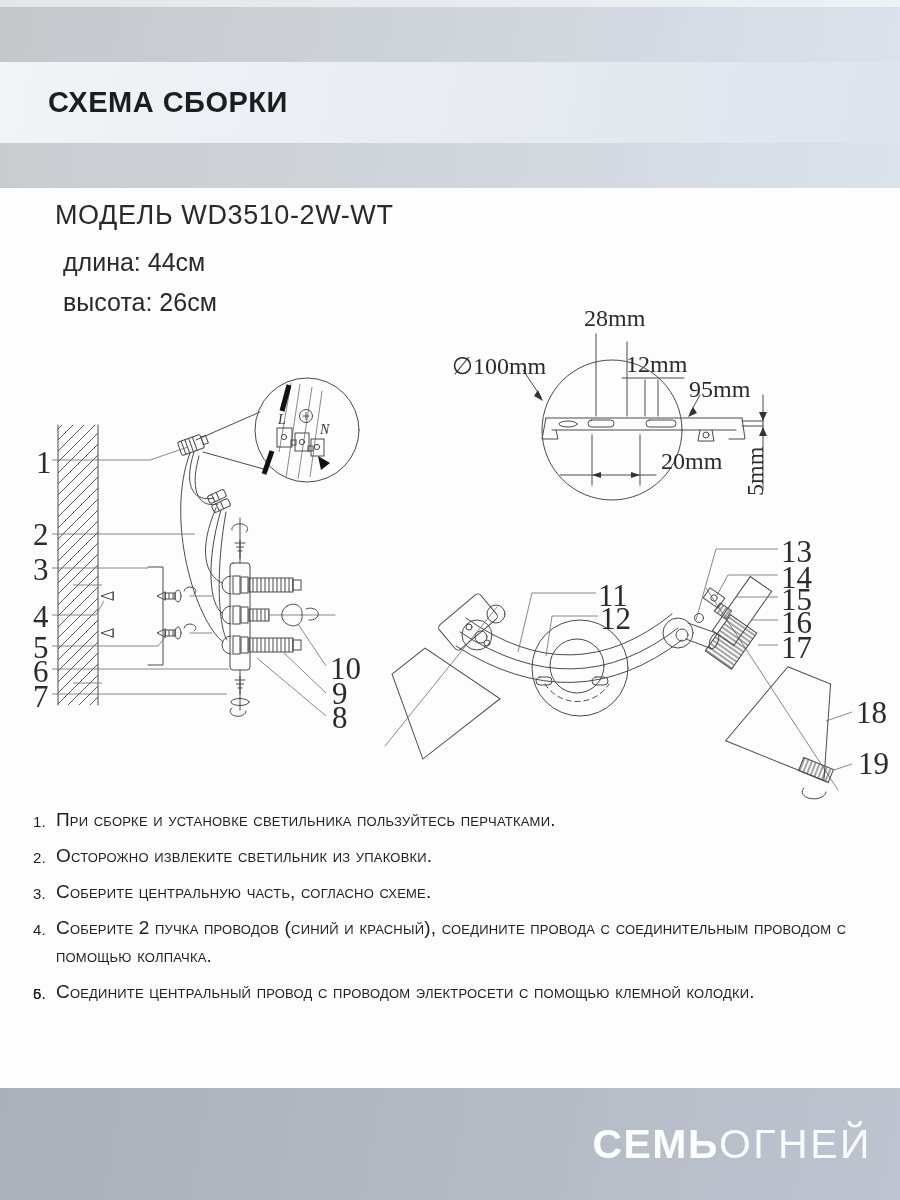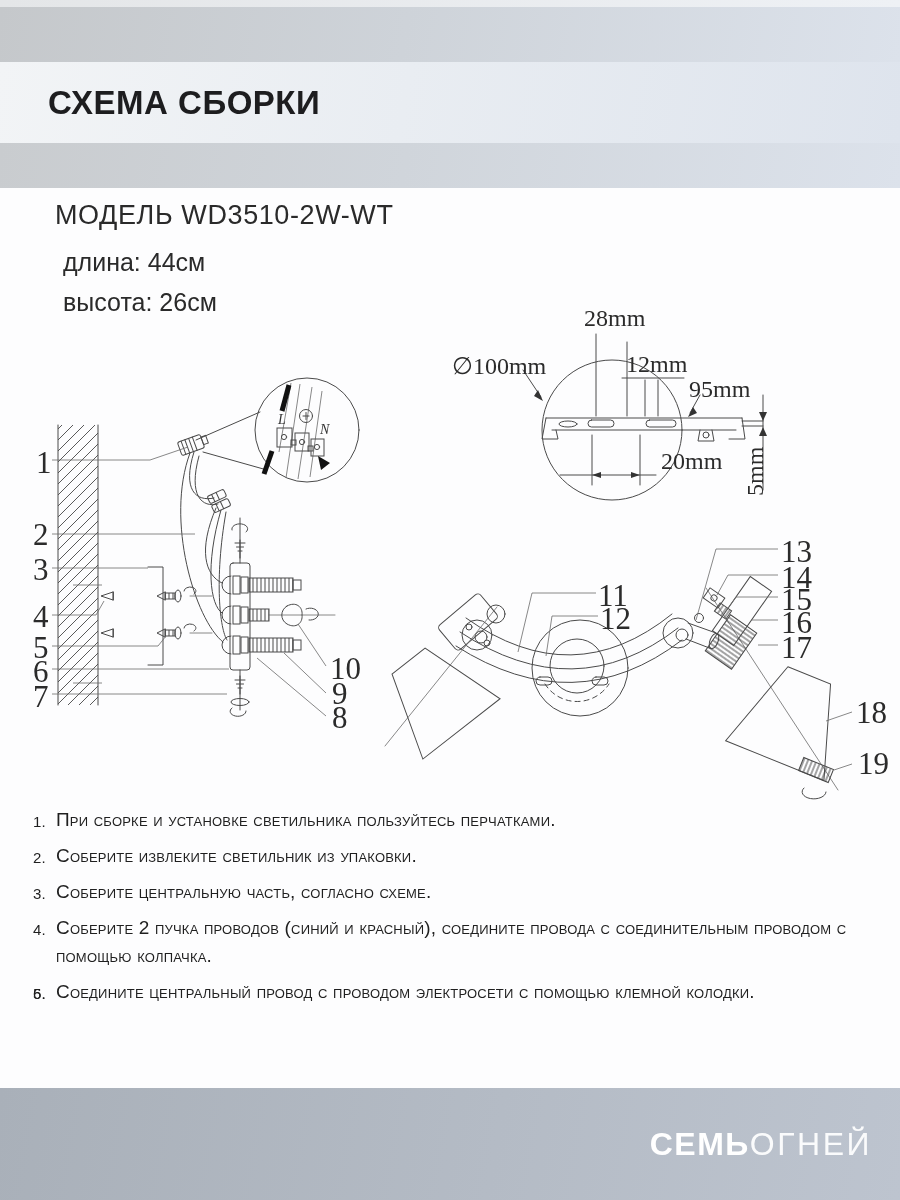"СХЕМА СБОРКИ" .band-title h1 { font-size: 33px -> 29px }
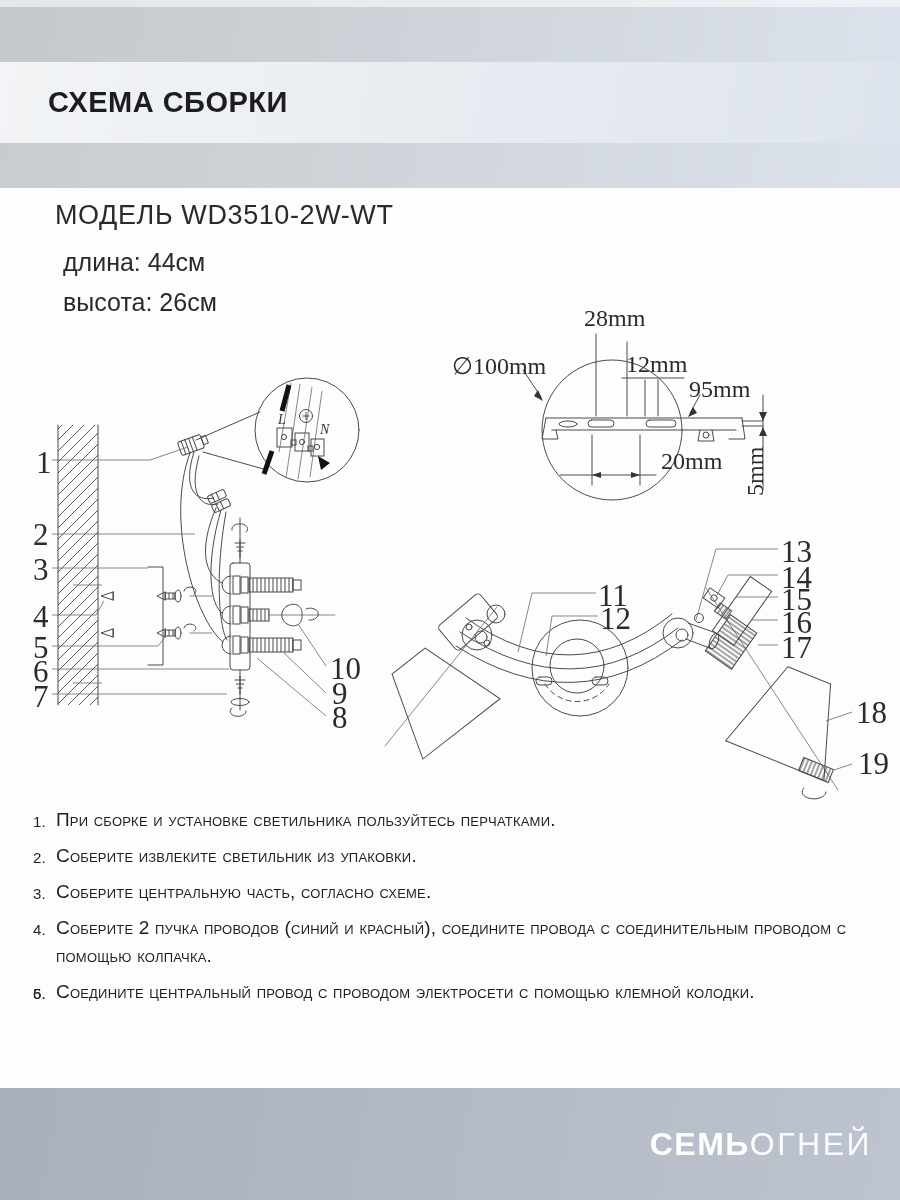"Соберите извлеките светильник из" span { text: Соберите -> Осторожно }
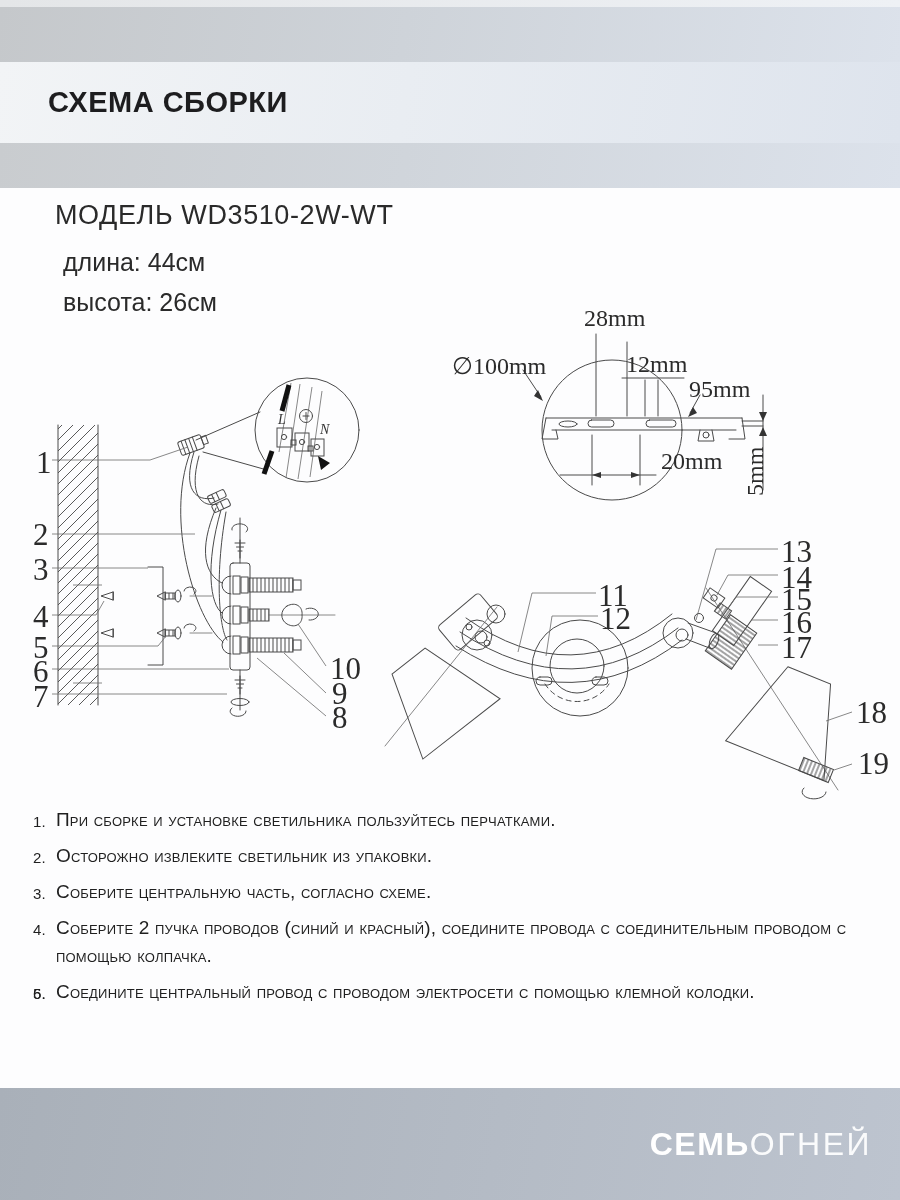"СЕМЬОГНЕЙ" .brand { font-size: 32px -> 41px }
